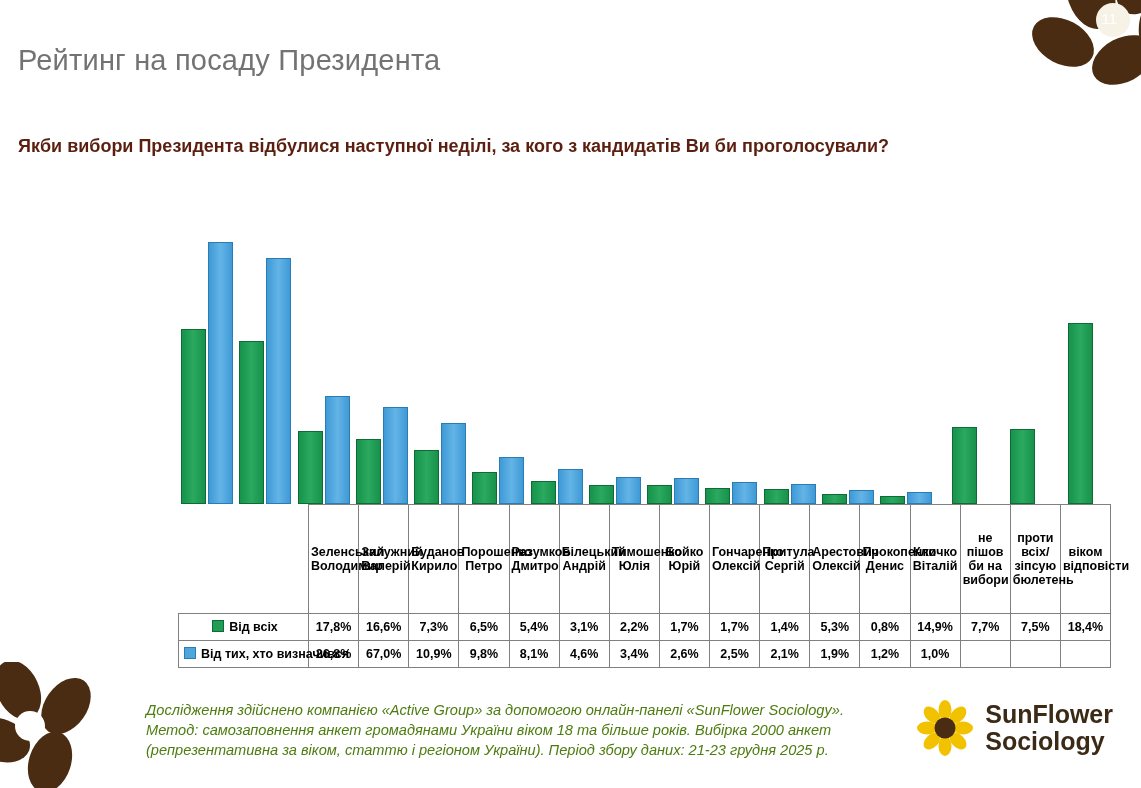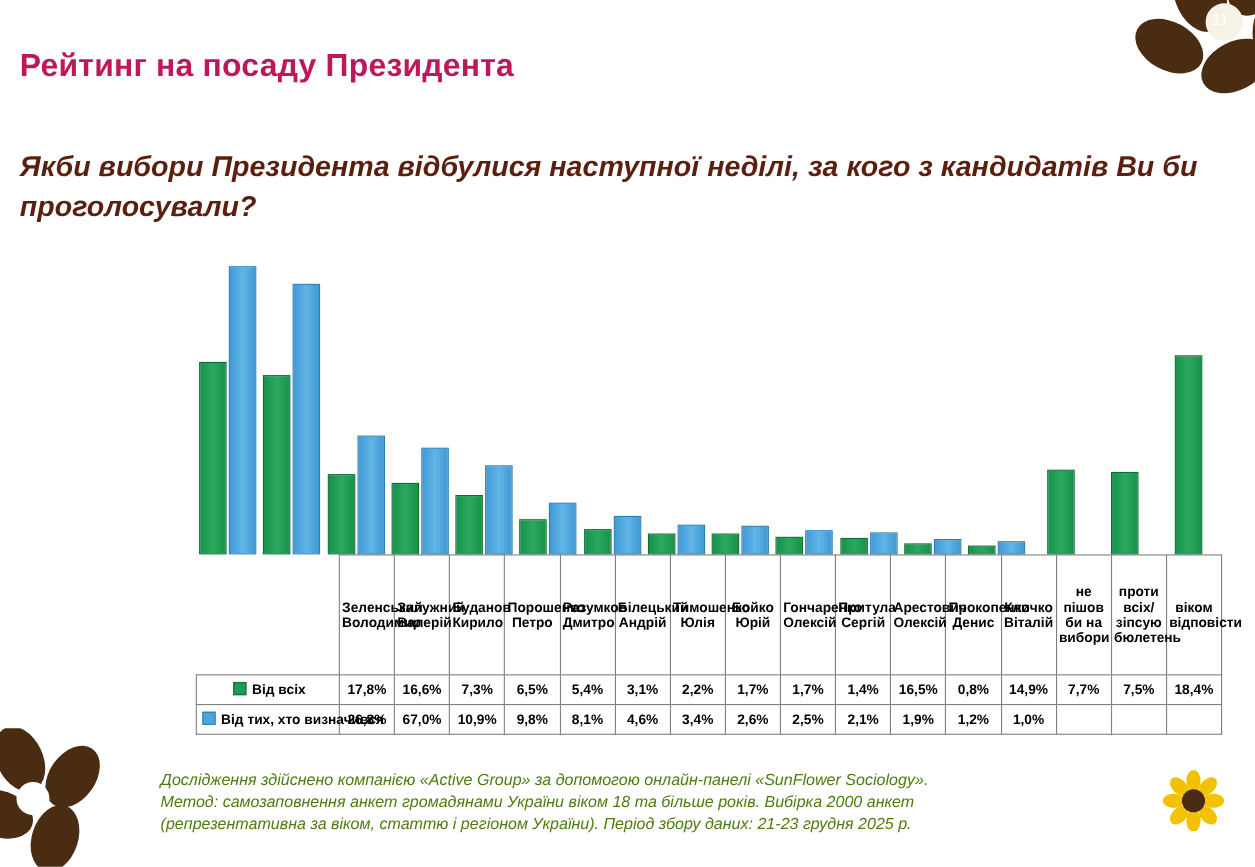"Рейтинг на посаду Президента" .title { color: #be185d -> #737373; font-weight: bold -> normal }
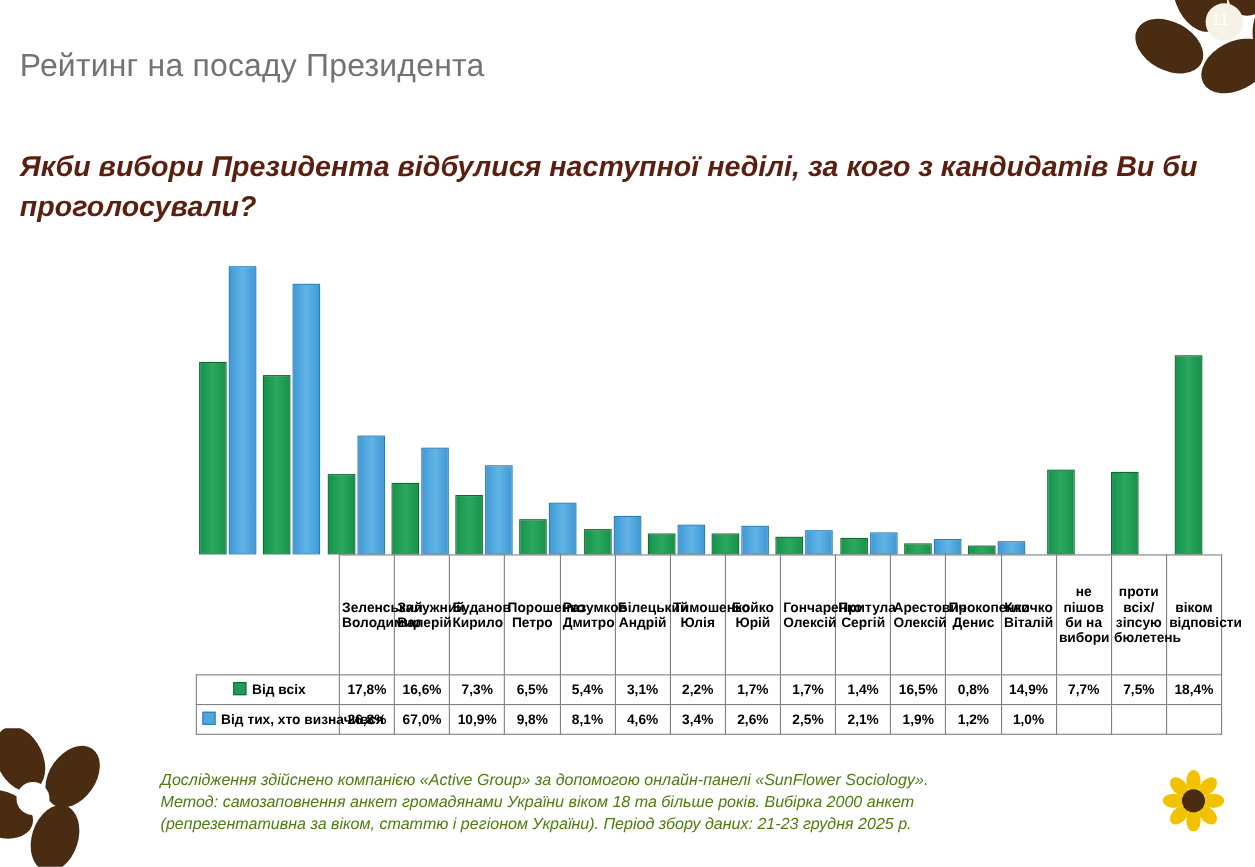"Якби вибори Президента відбулися" .subtitle { font-size: 26px -> 18px; font-style: italic -> none }
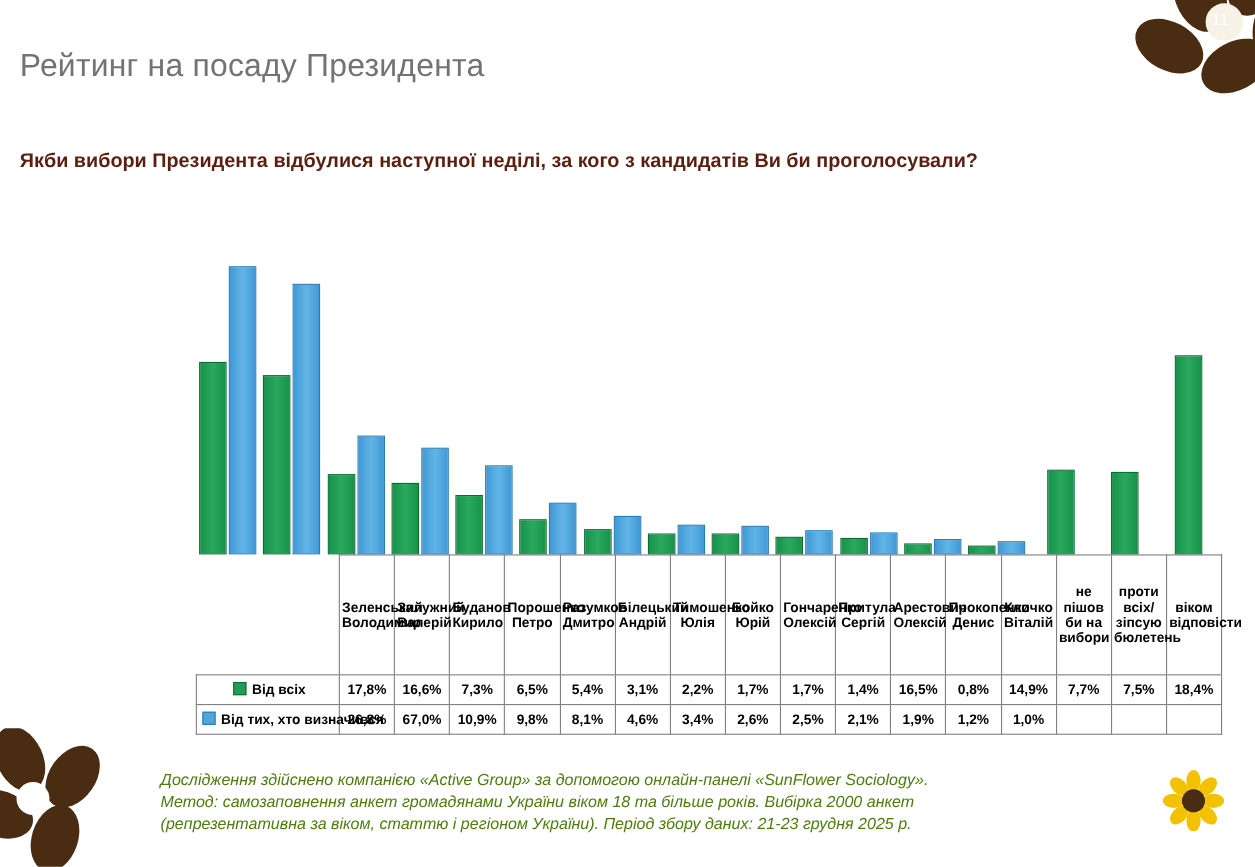"16,5%" td { text: 16,5% -> 5,3% }
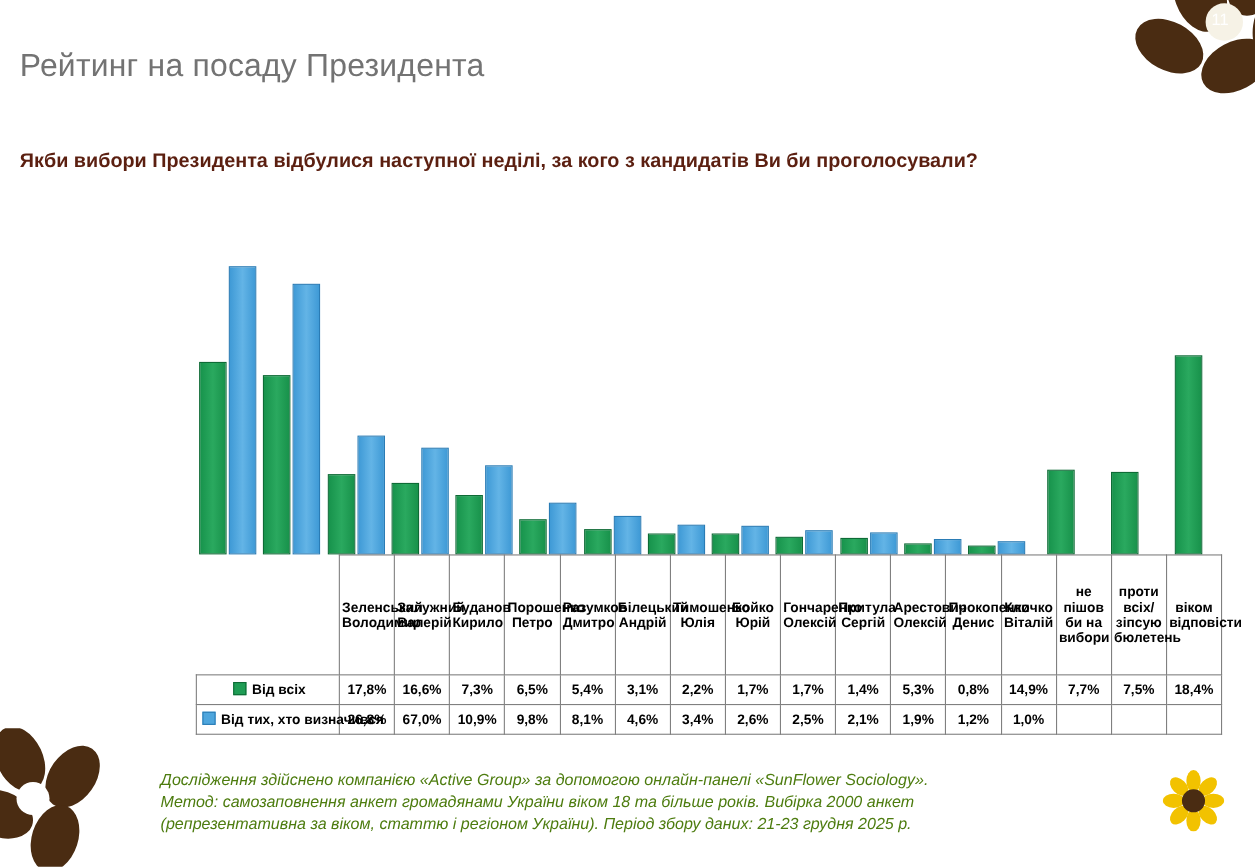"SunFlower" div.logo-text { html: none -> <div> <div>SunFlower</div> <div>Sociology</div> </div> }
